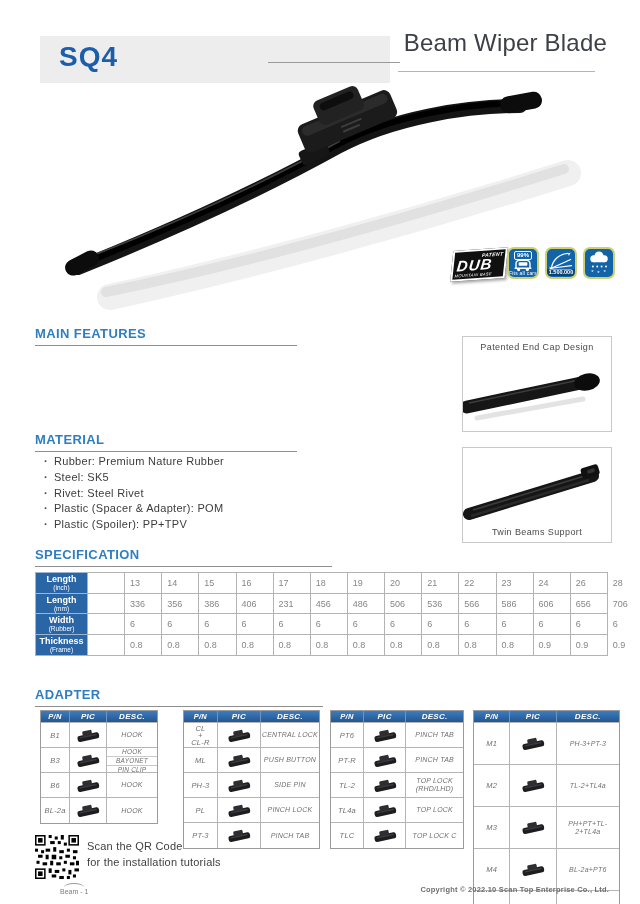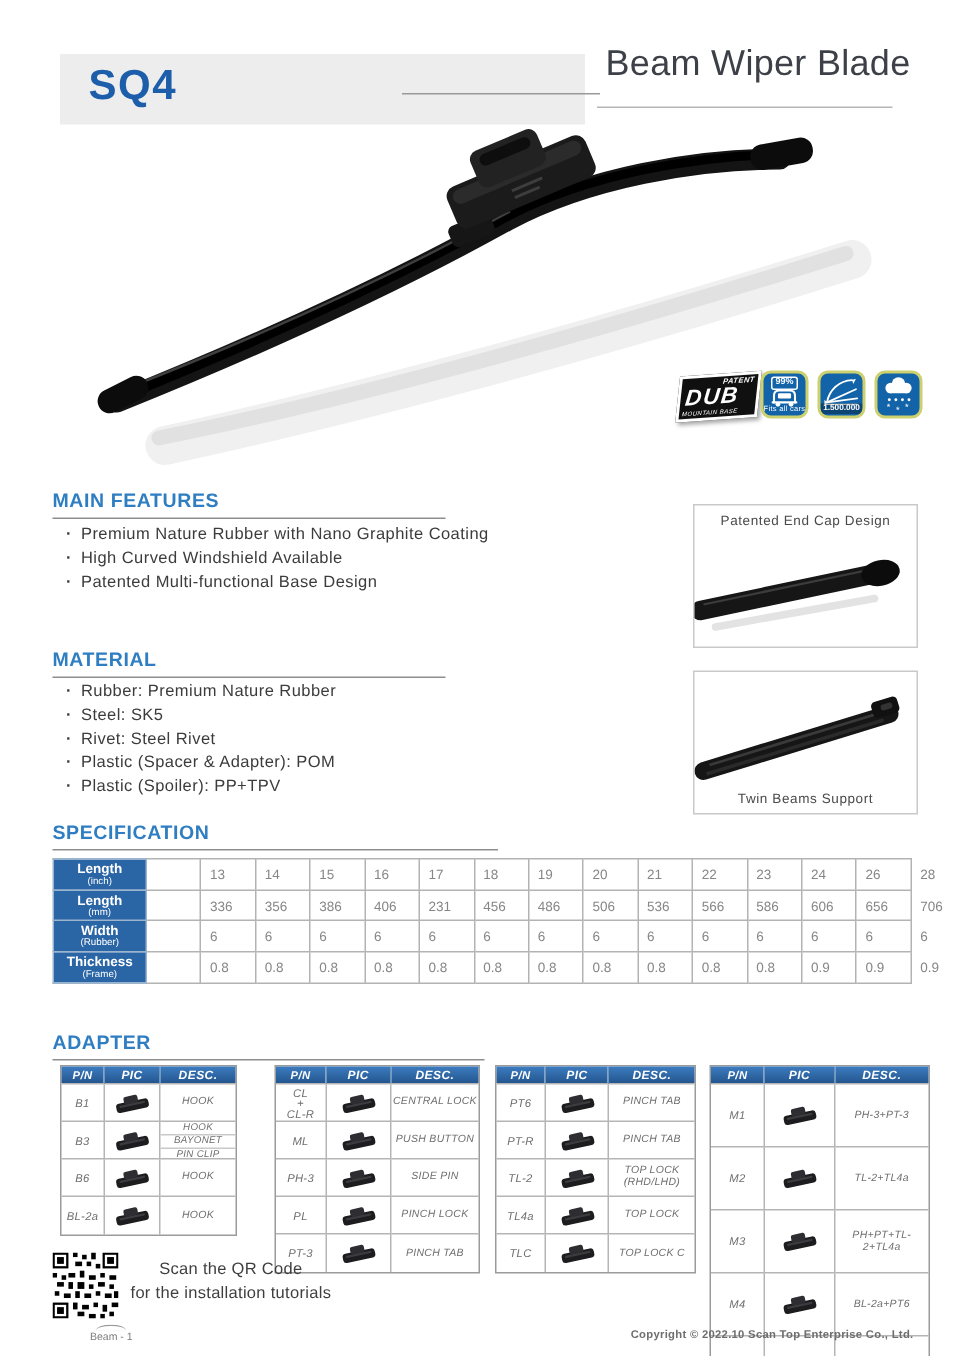"Premium Nature Rubber with Nano" ul.bullets { html: <ul> <li>Premium Nature Rubber with Nano Graphite Coating</li> <li>High Curved Windshield Available</li> <li>Patented Multi-functional Base Design</li> </ul> -> none }
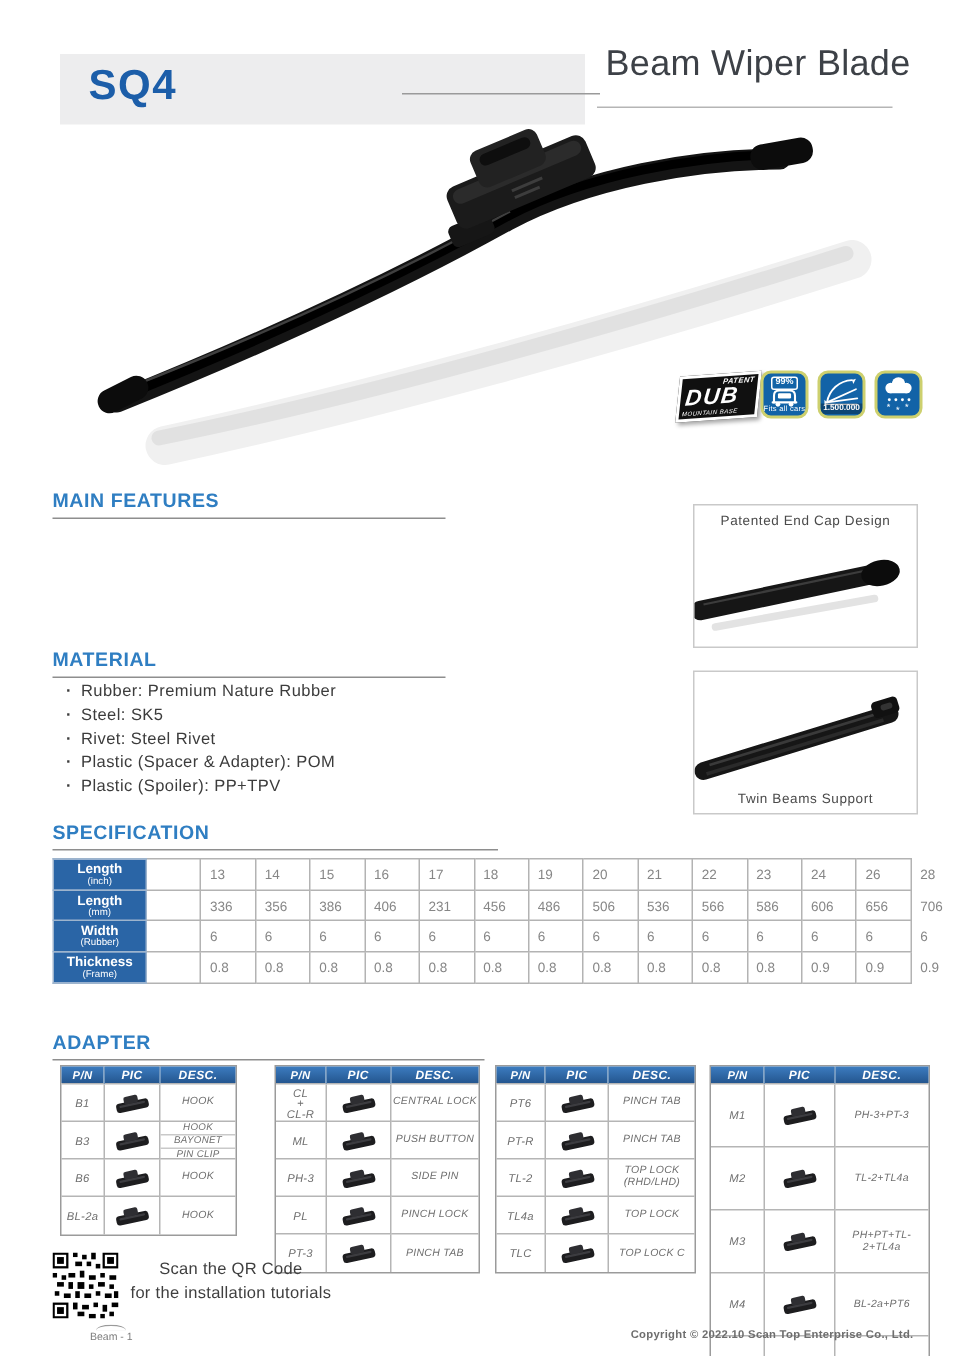"Length" #spec-table th { width: 62px -> 52px }
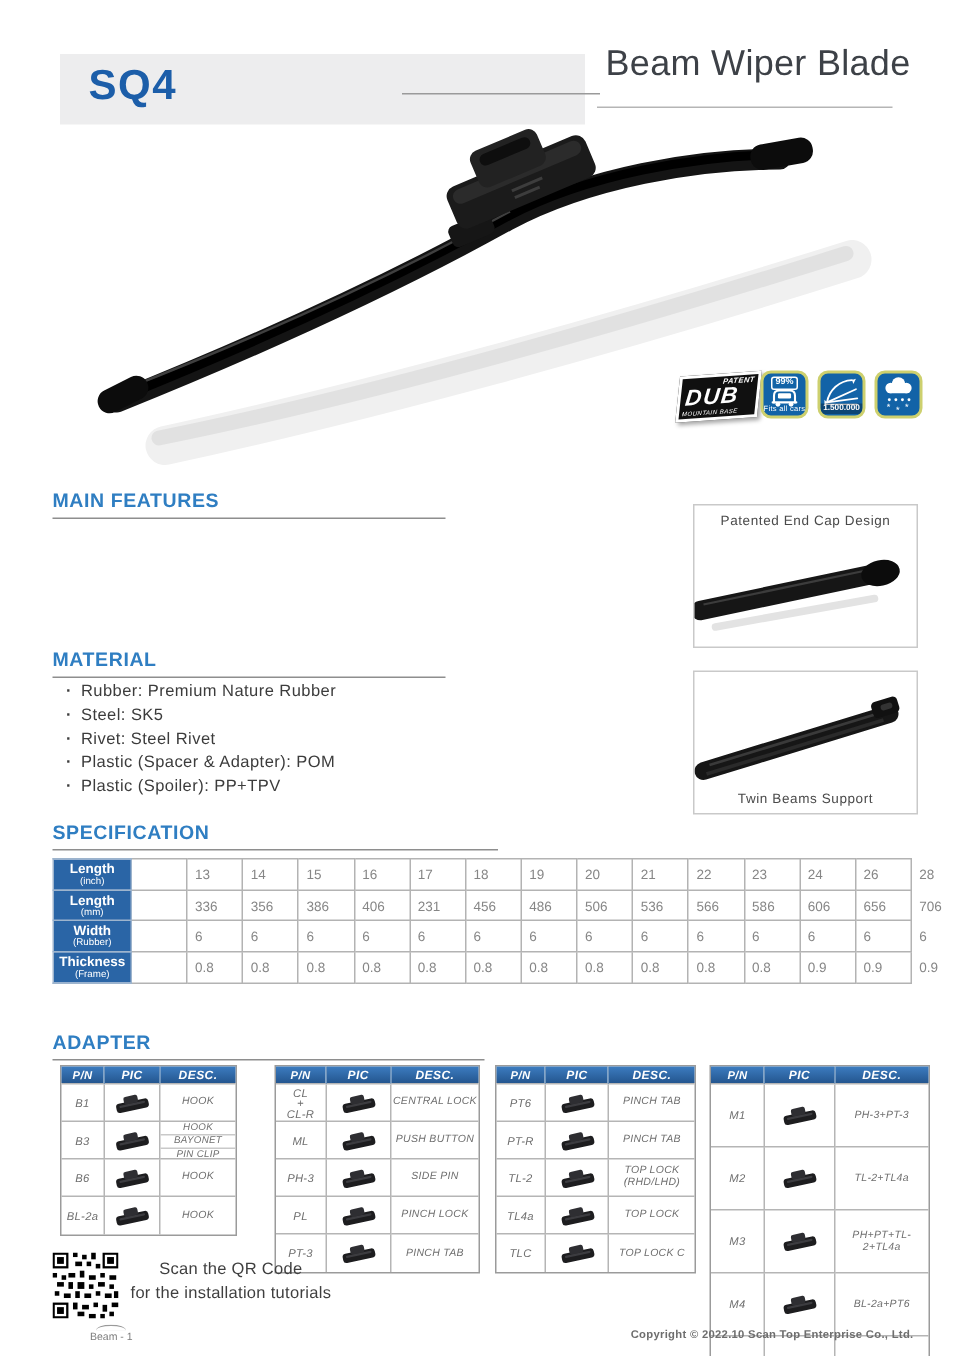"Scan the QR Code" .qr-text { text-align: center -> none }
